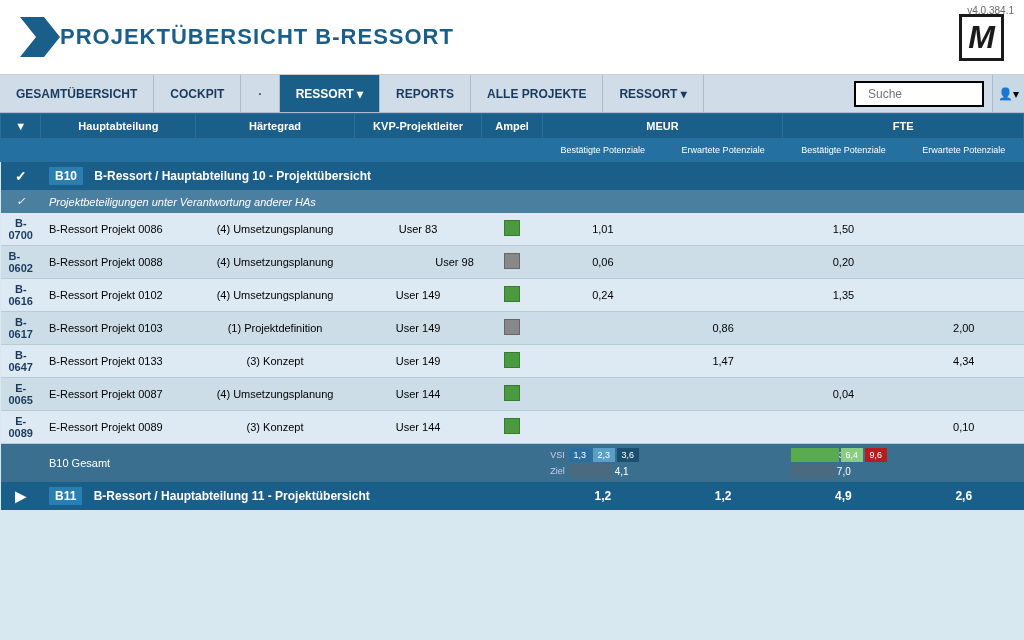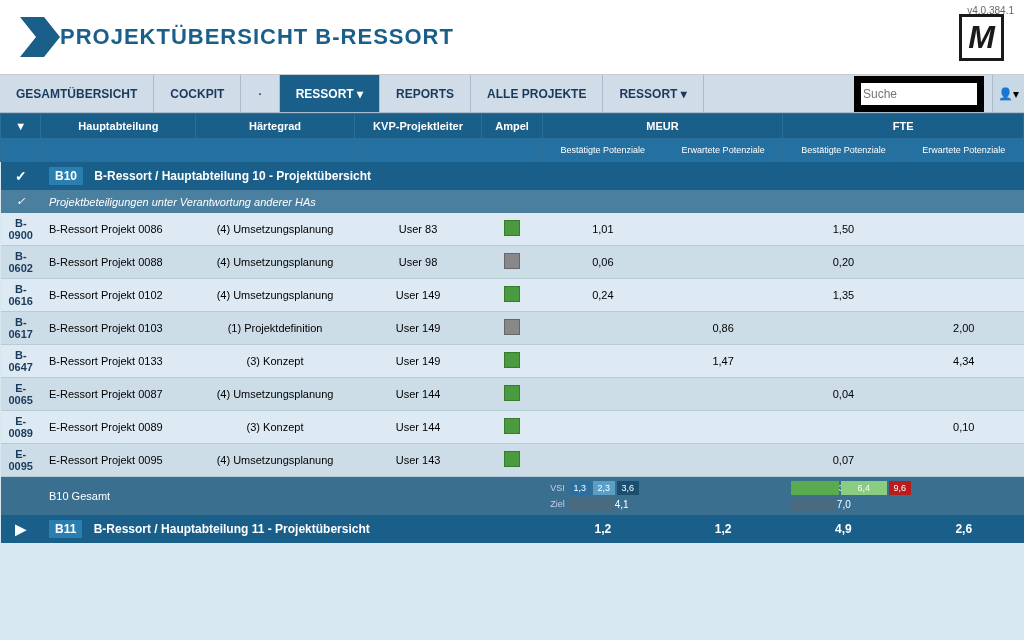"Suche" .nav-search input { border: 7px solid #000000 -> 2px solid #000000; padding: 4px 2px -> 4px 12px }
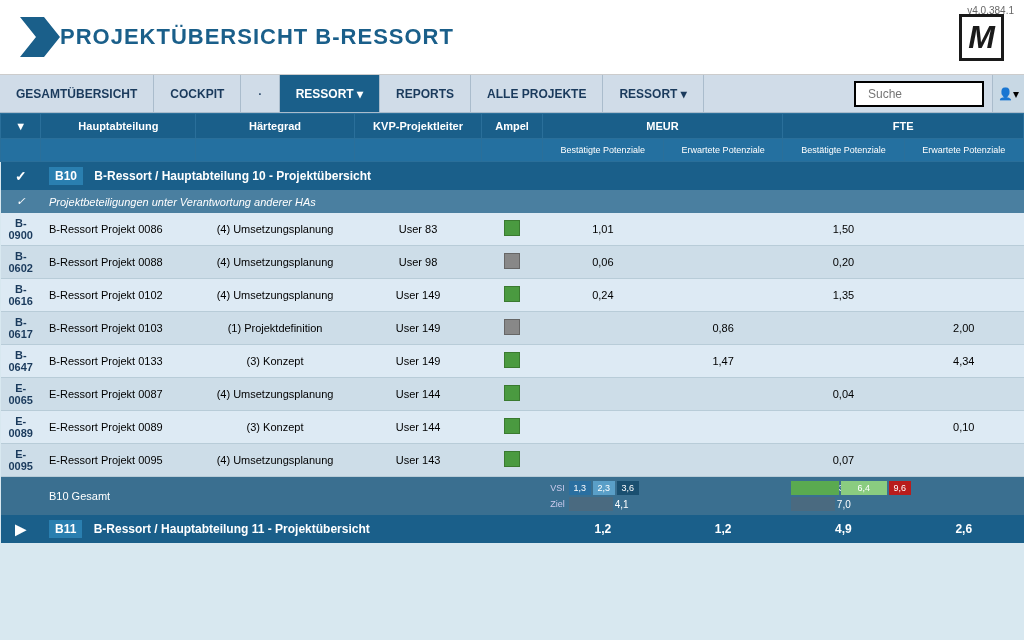"B-0900" td { text: B-0900 -> B-0700 }
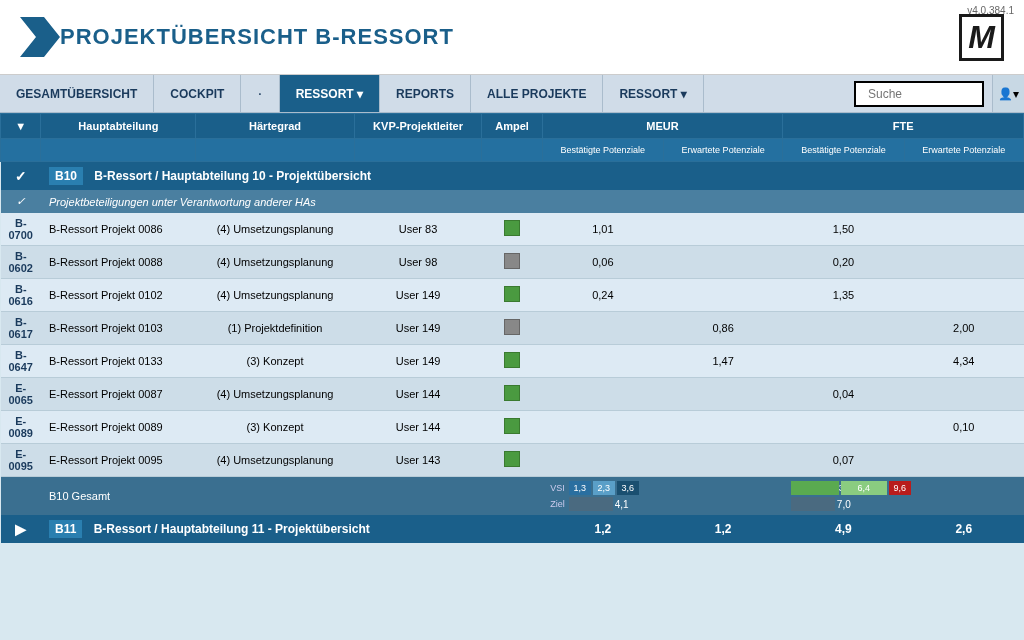"B-0602" td { text-align: center -> none }
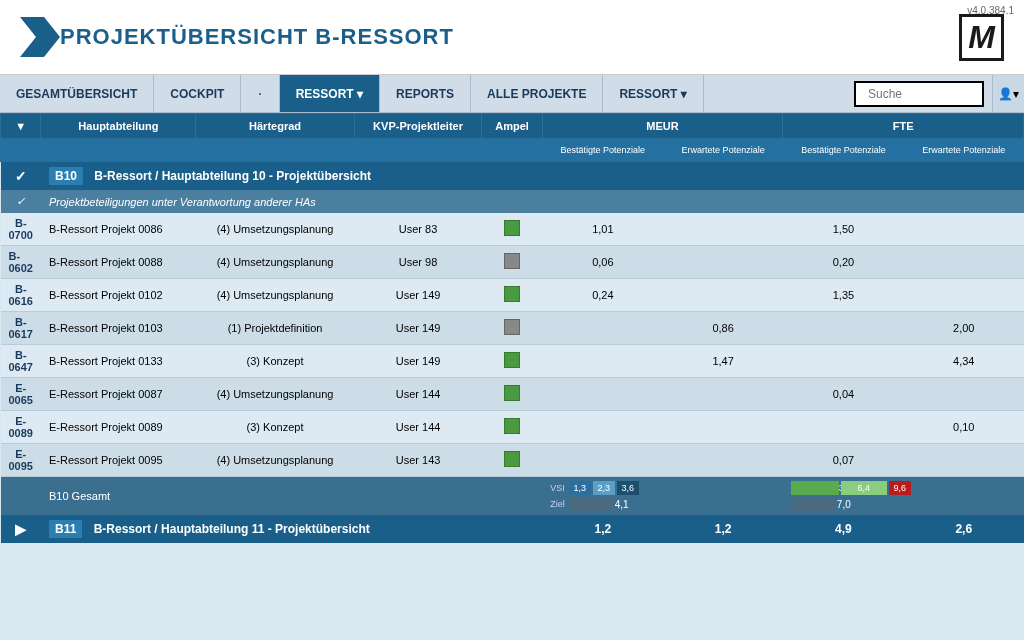"User 98" td { text-align: center -> right }
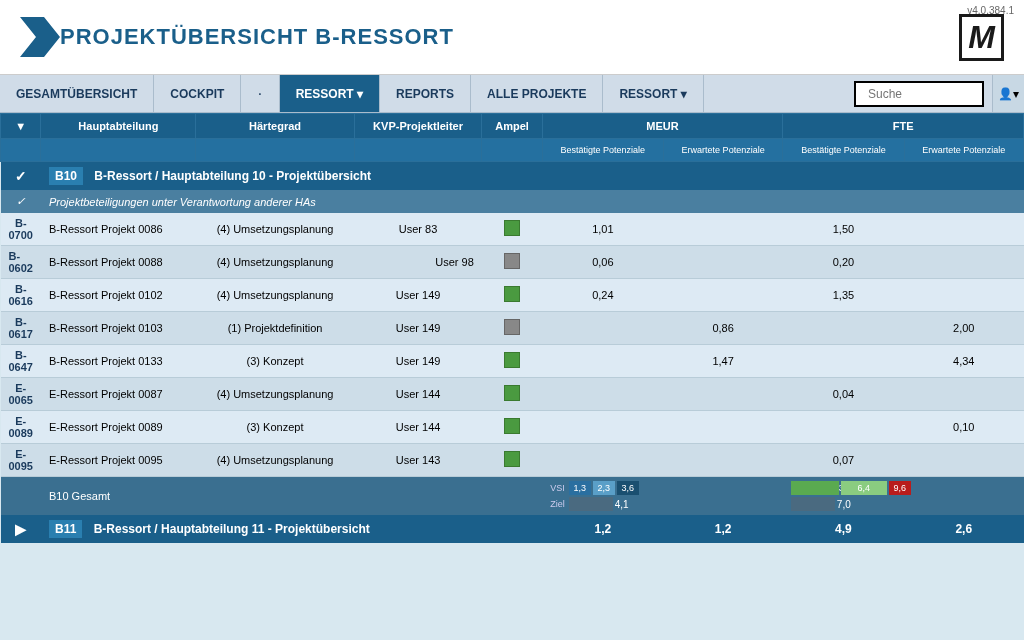"E-0095" tr.data-row { html: <tr> <td>E-0095</td> <td>E-Ressort Projekt 0095</td> <td>(4) Umsetzungsplanung</td> <td>User 143</td> <td><span></span></td> <td></td> <td></td> <td>0,07</td> <td></td> </tr> -> none }
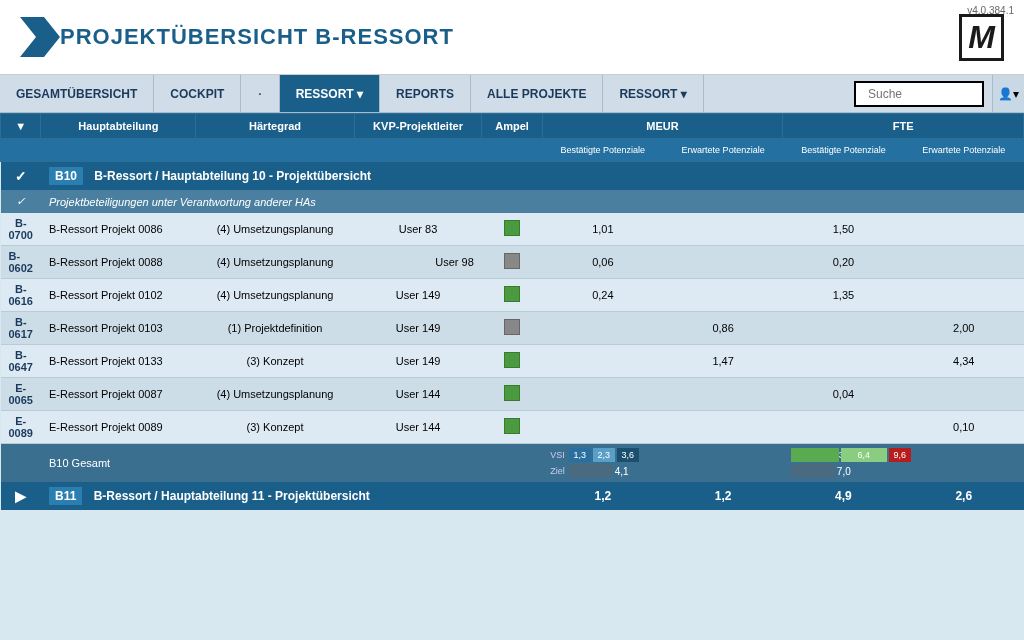"6,4" span.bar-segment { width: 46px -> 22px }
